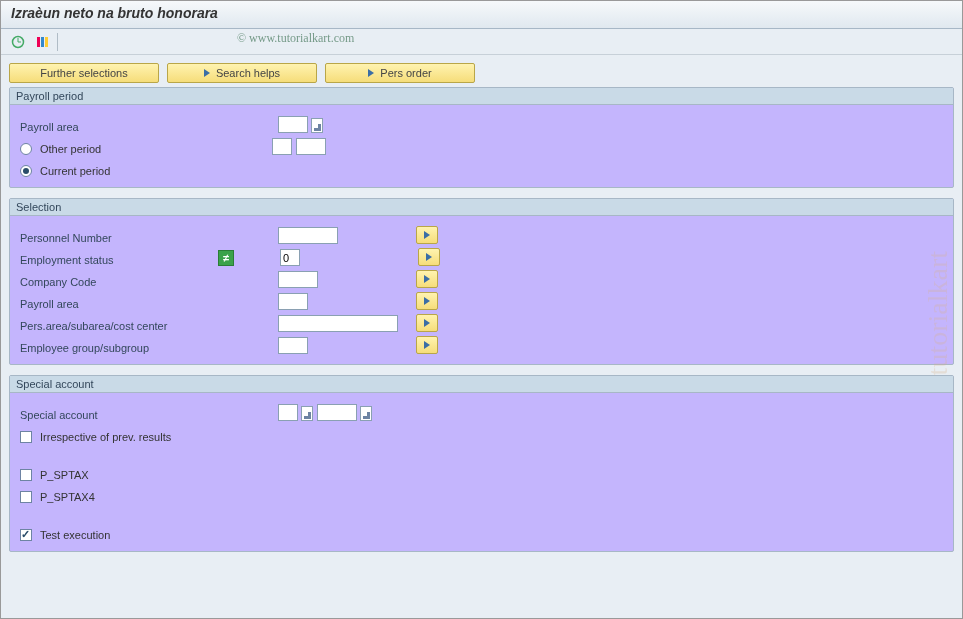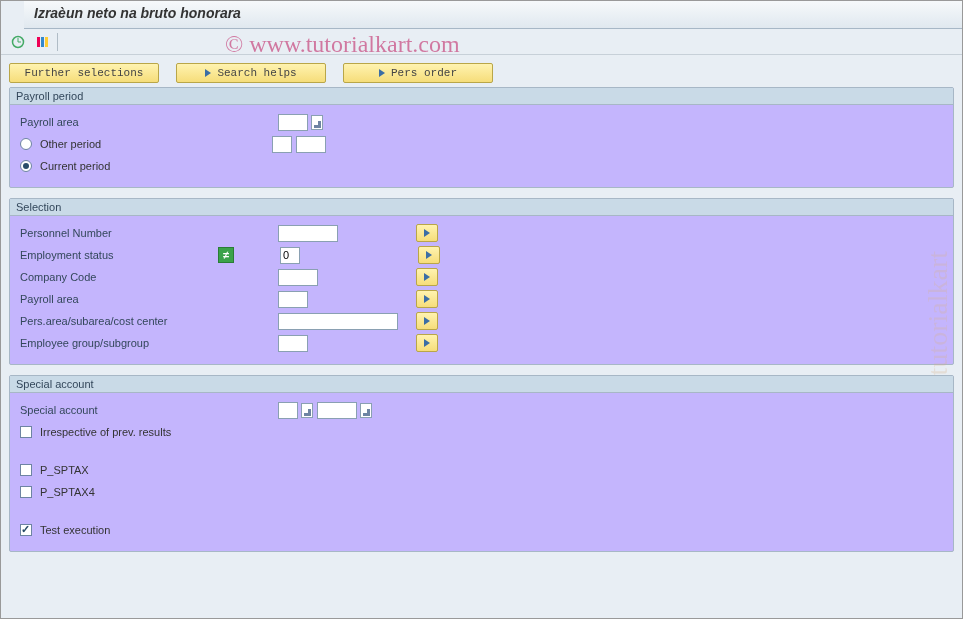"Izraèun neto na bruto honorara" .titlebar { margin-left: 23px -> none }
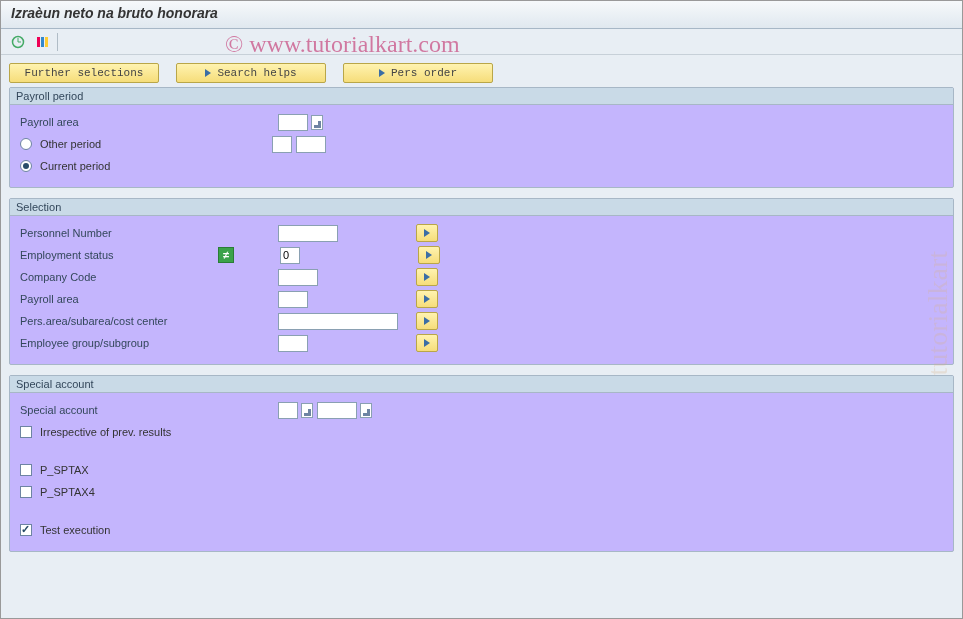"© www.tutorialkart.com" .watermark { color: #be185d -> #14532d; font-size: 24px -> 12px; left: 224px -> 236px }
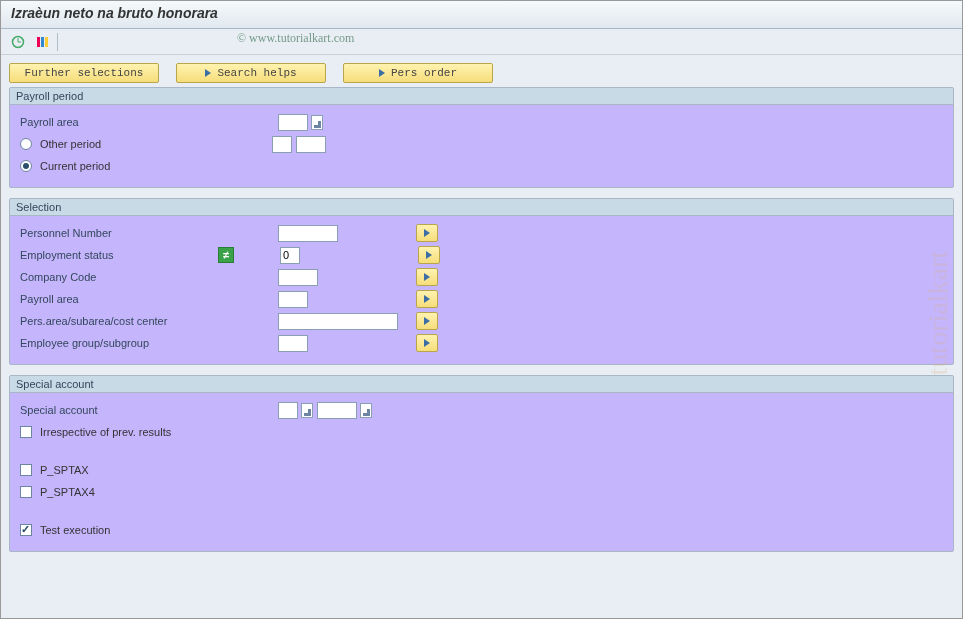"Further selections" .action-bar { font-family: Liberation Mono, monospace -> none; gap: 17px -> 8px }
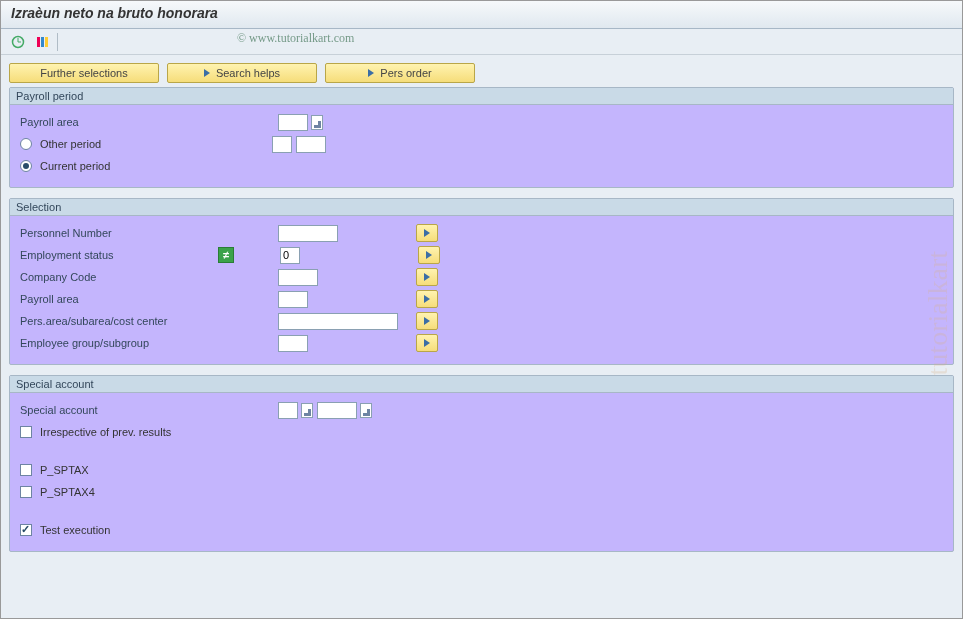"Payroll area" .row { align-items: center -> flex-end }
